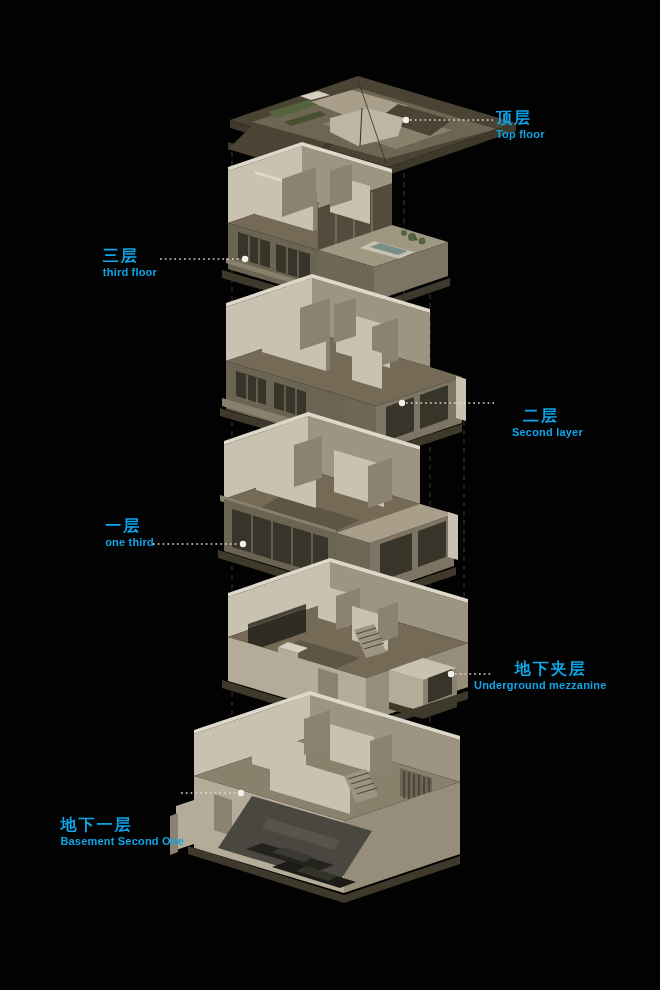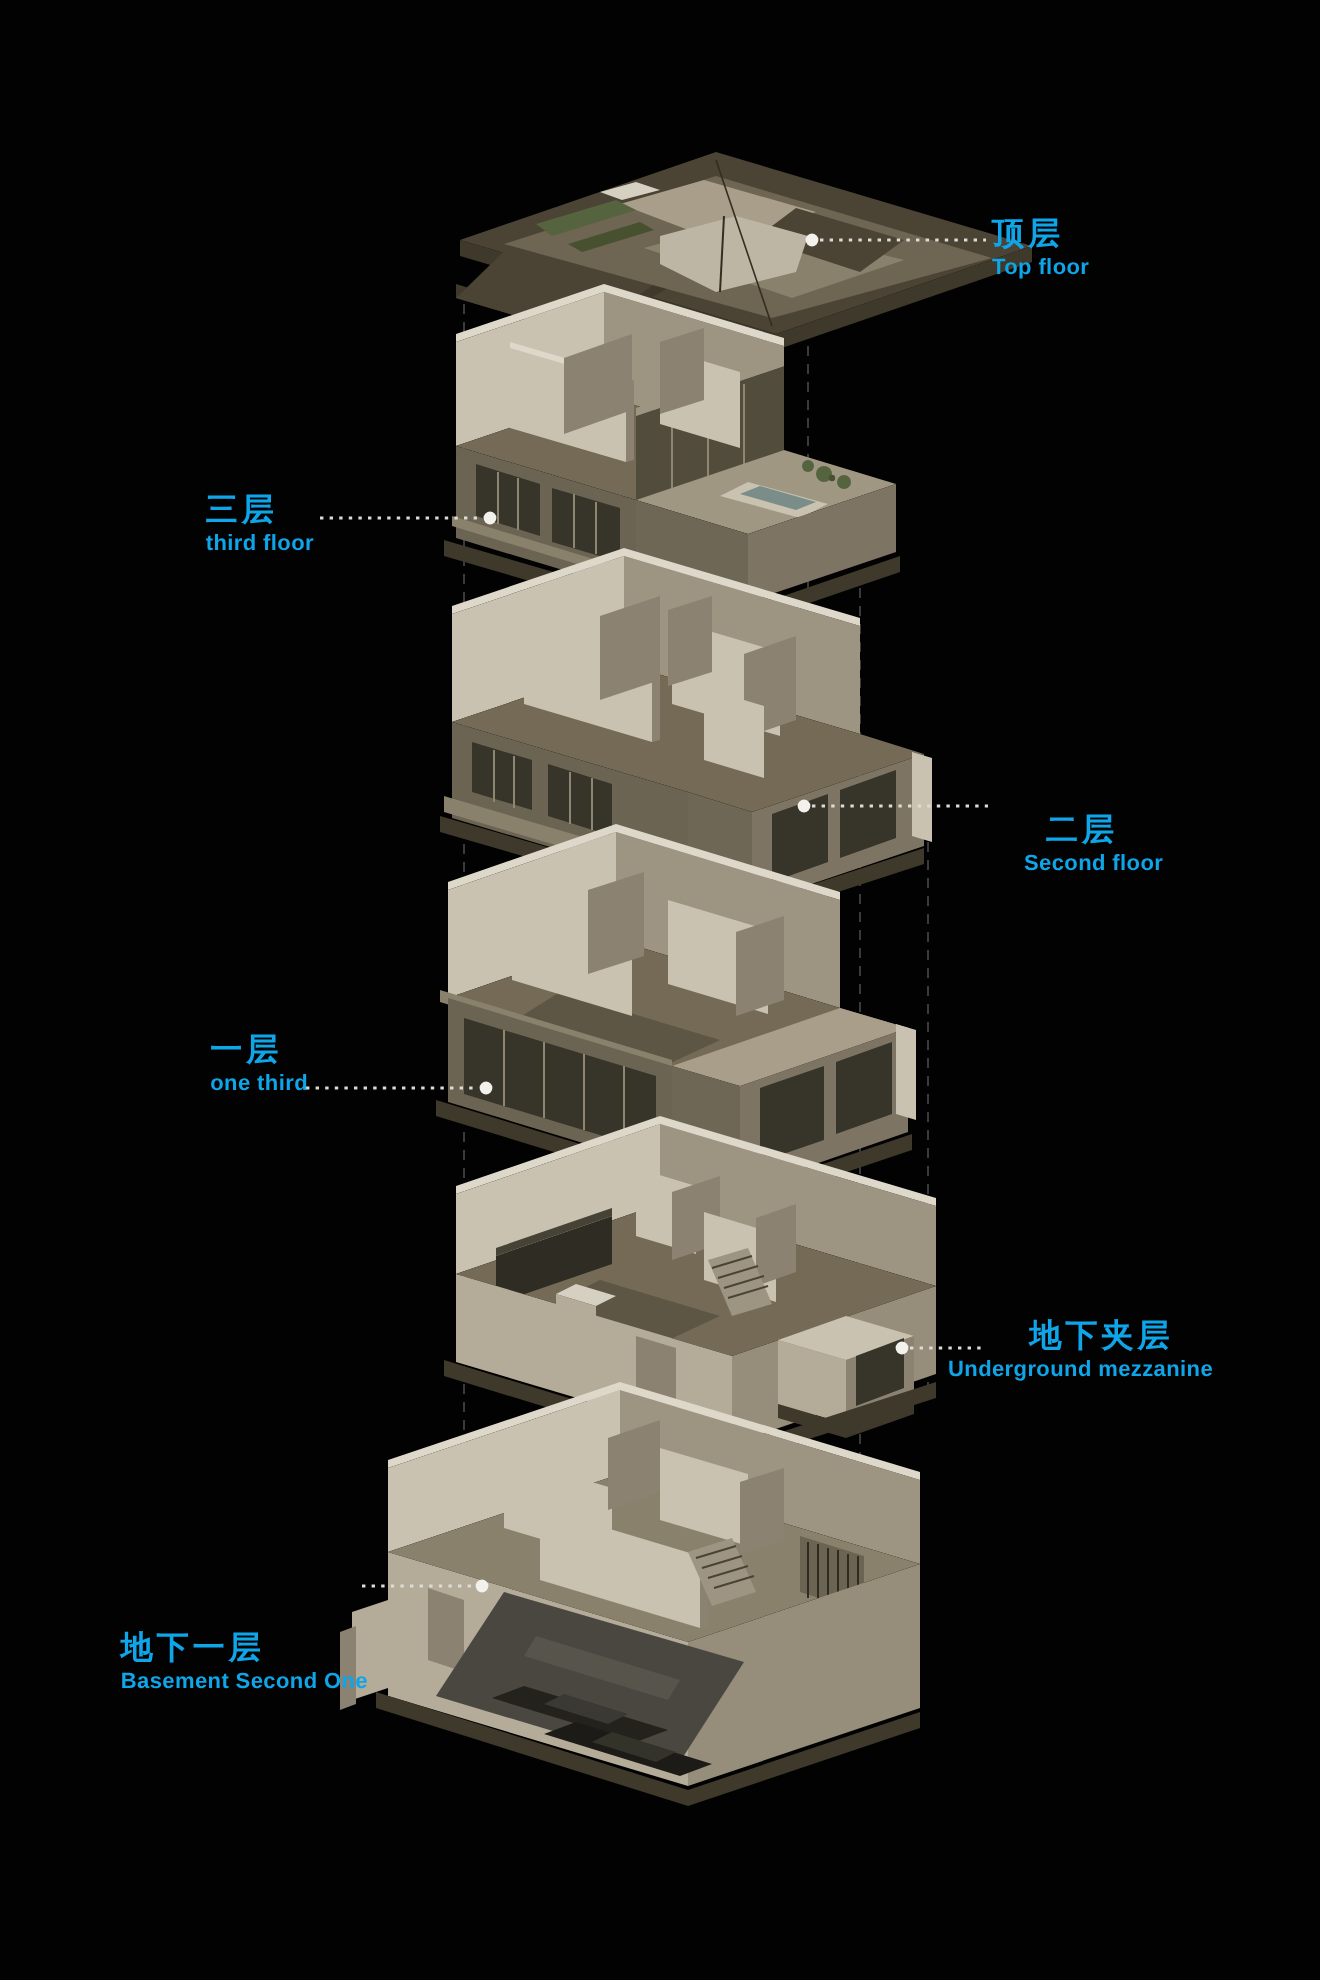"Second floor" span.en { text: floor -> layer }
